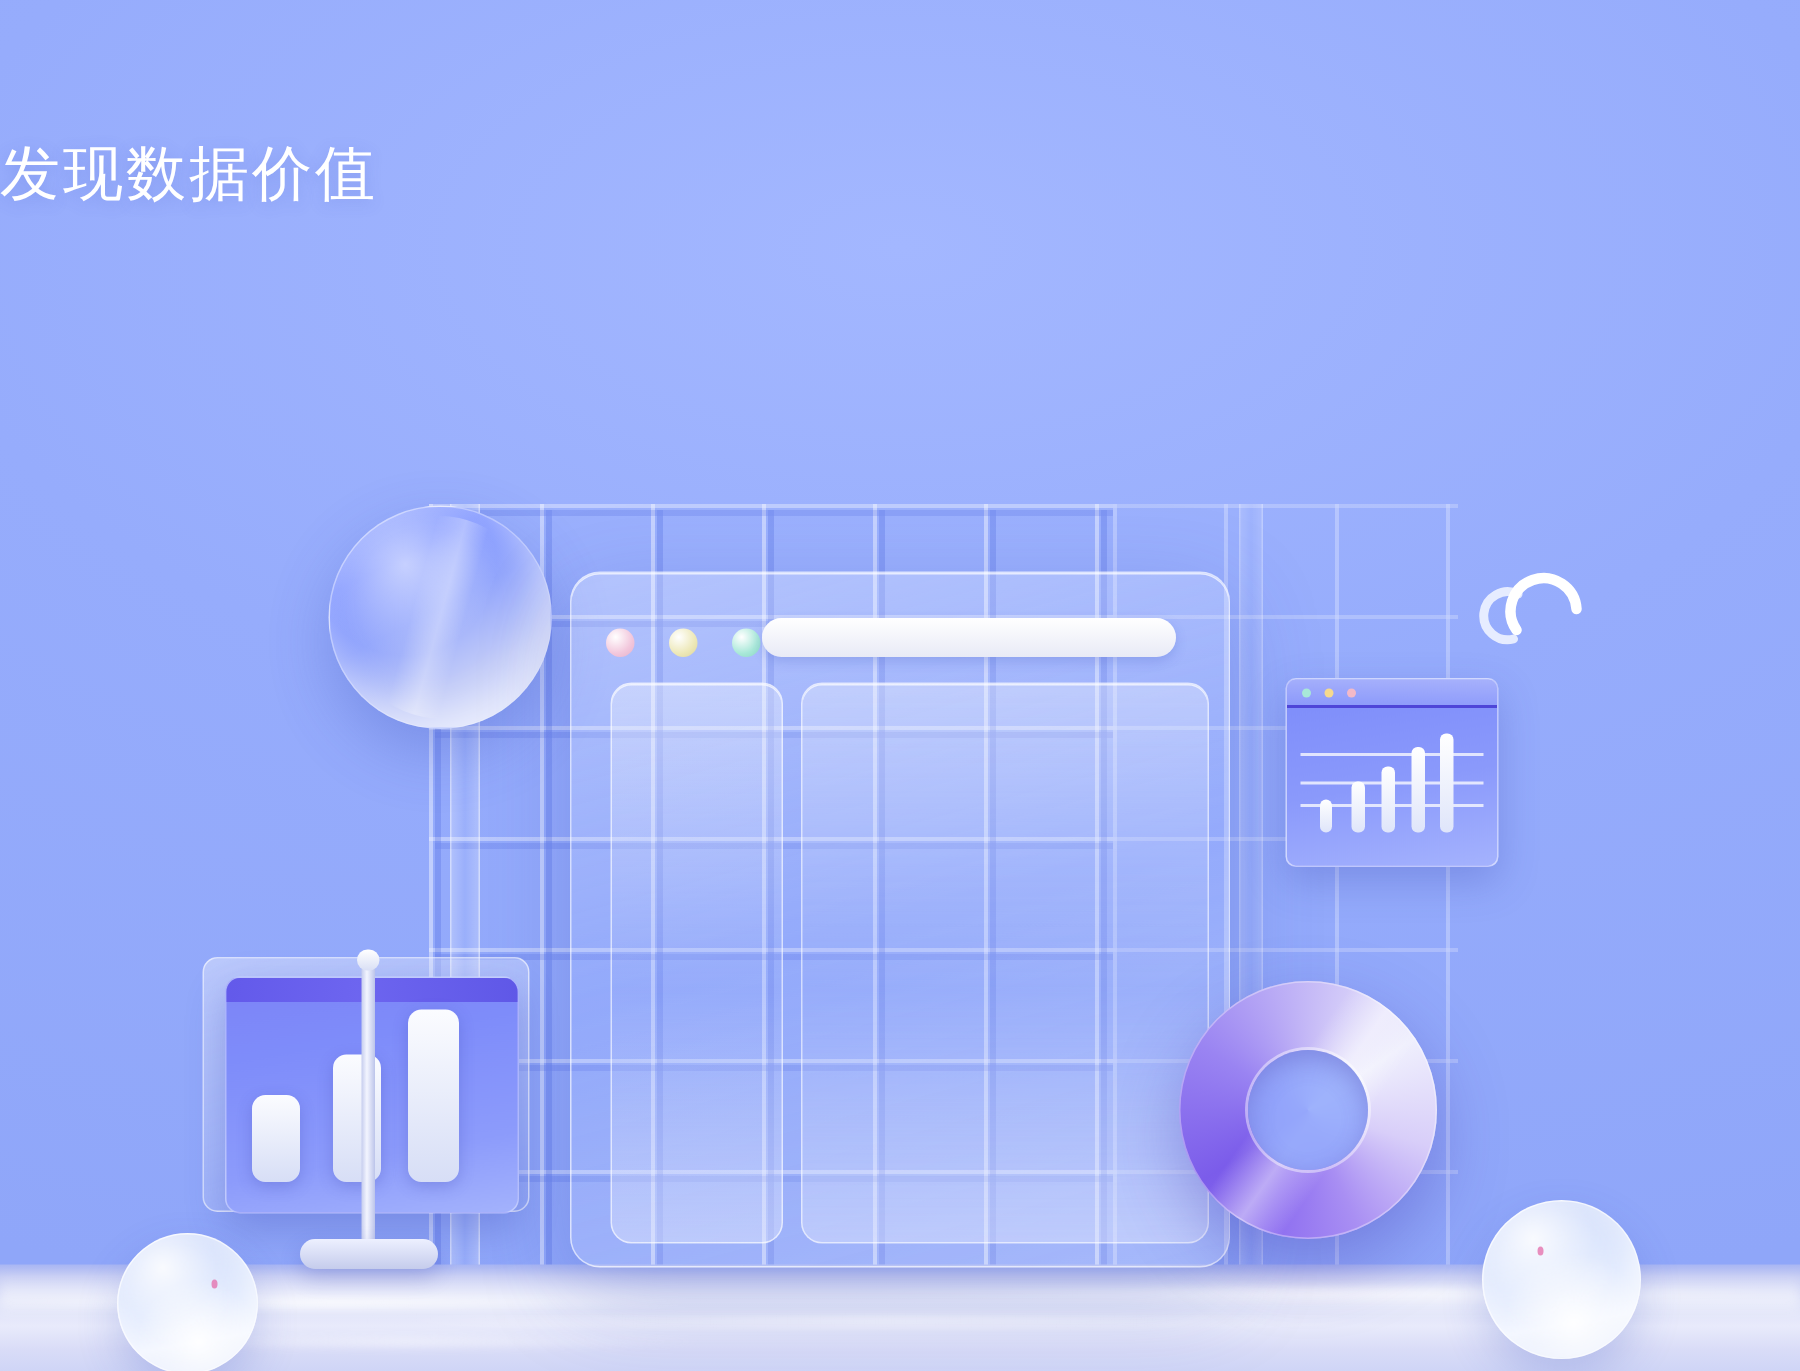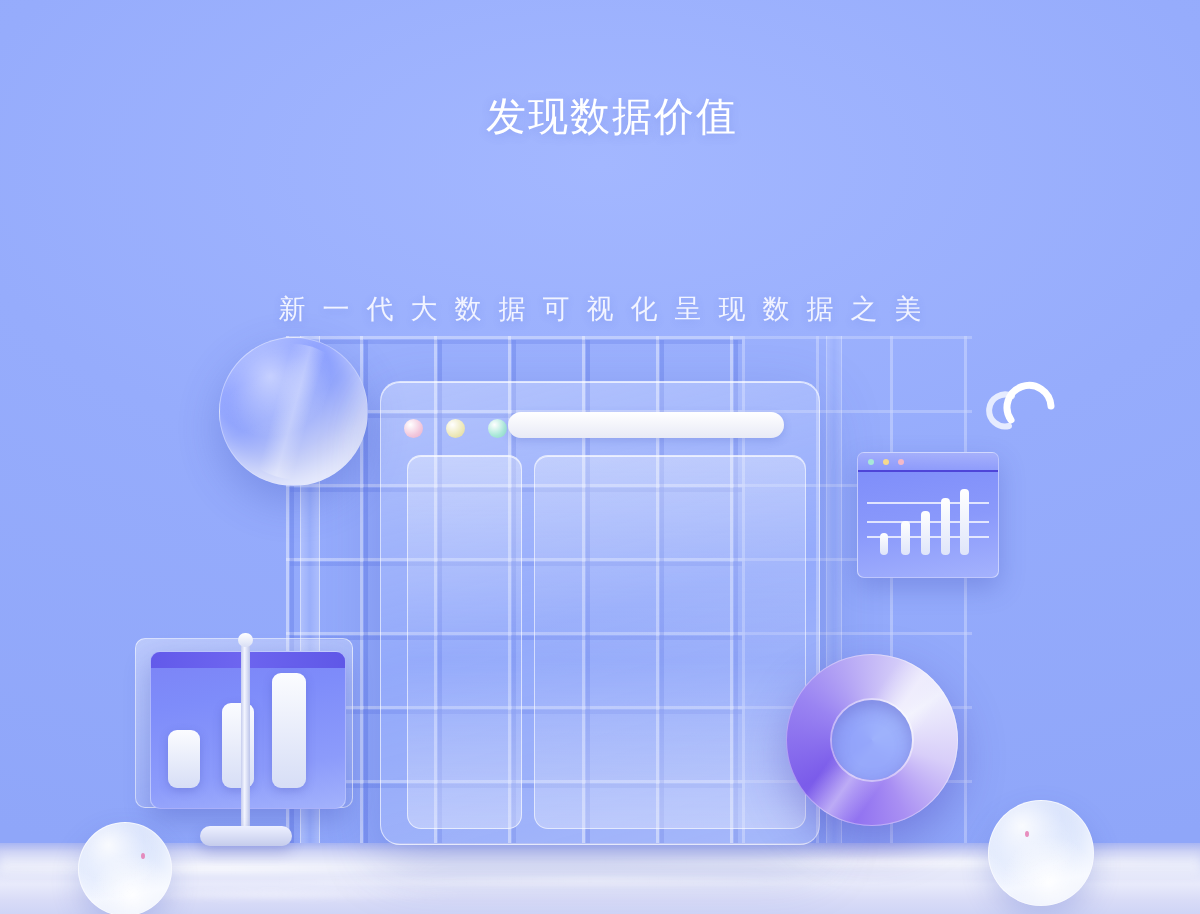"发现数据价值" .tagline { padding-left: 24px -> none; text-align: center -> left }
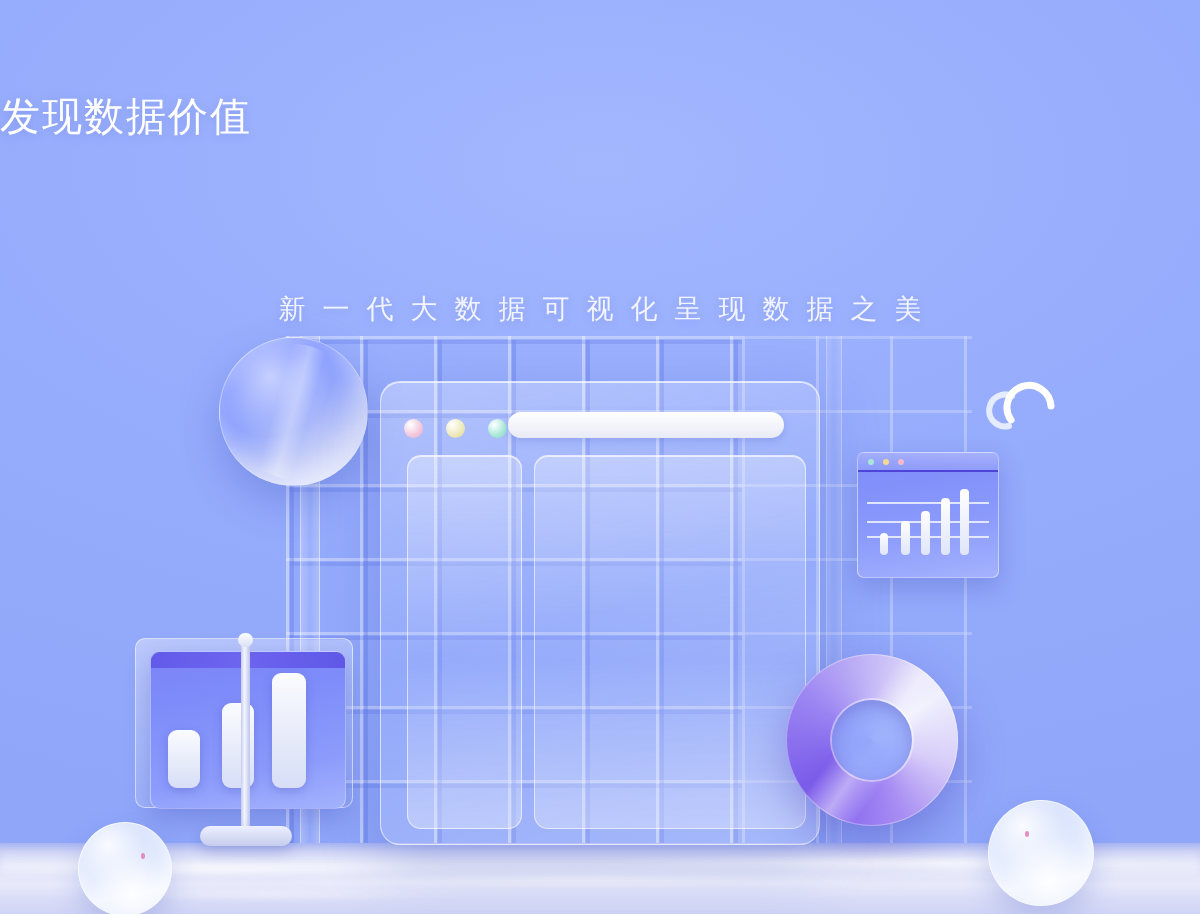"新一代大数据可视化呈现数据之美" div.subline { html: <div>新一代大数据可视化呈现数据之美</div> -> none }
